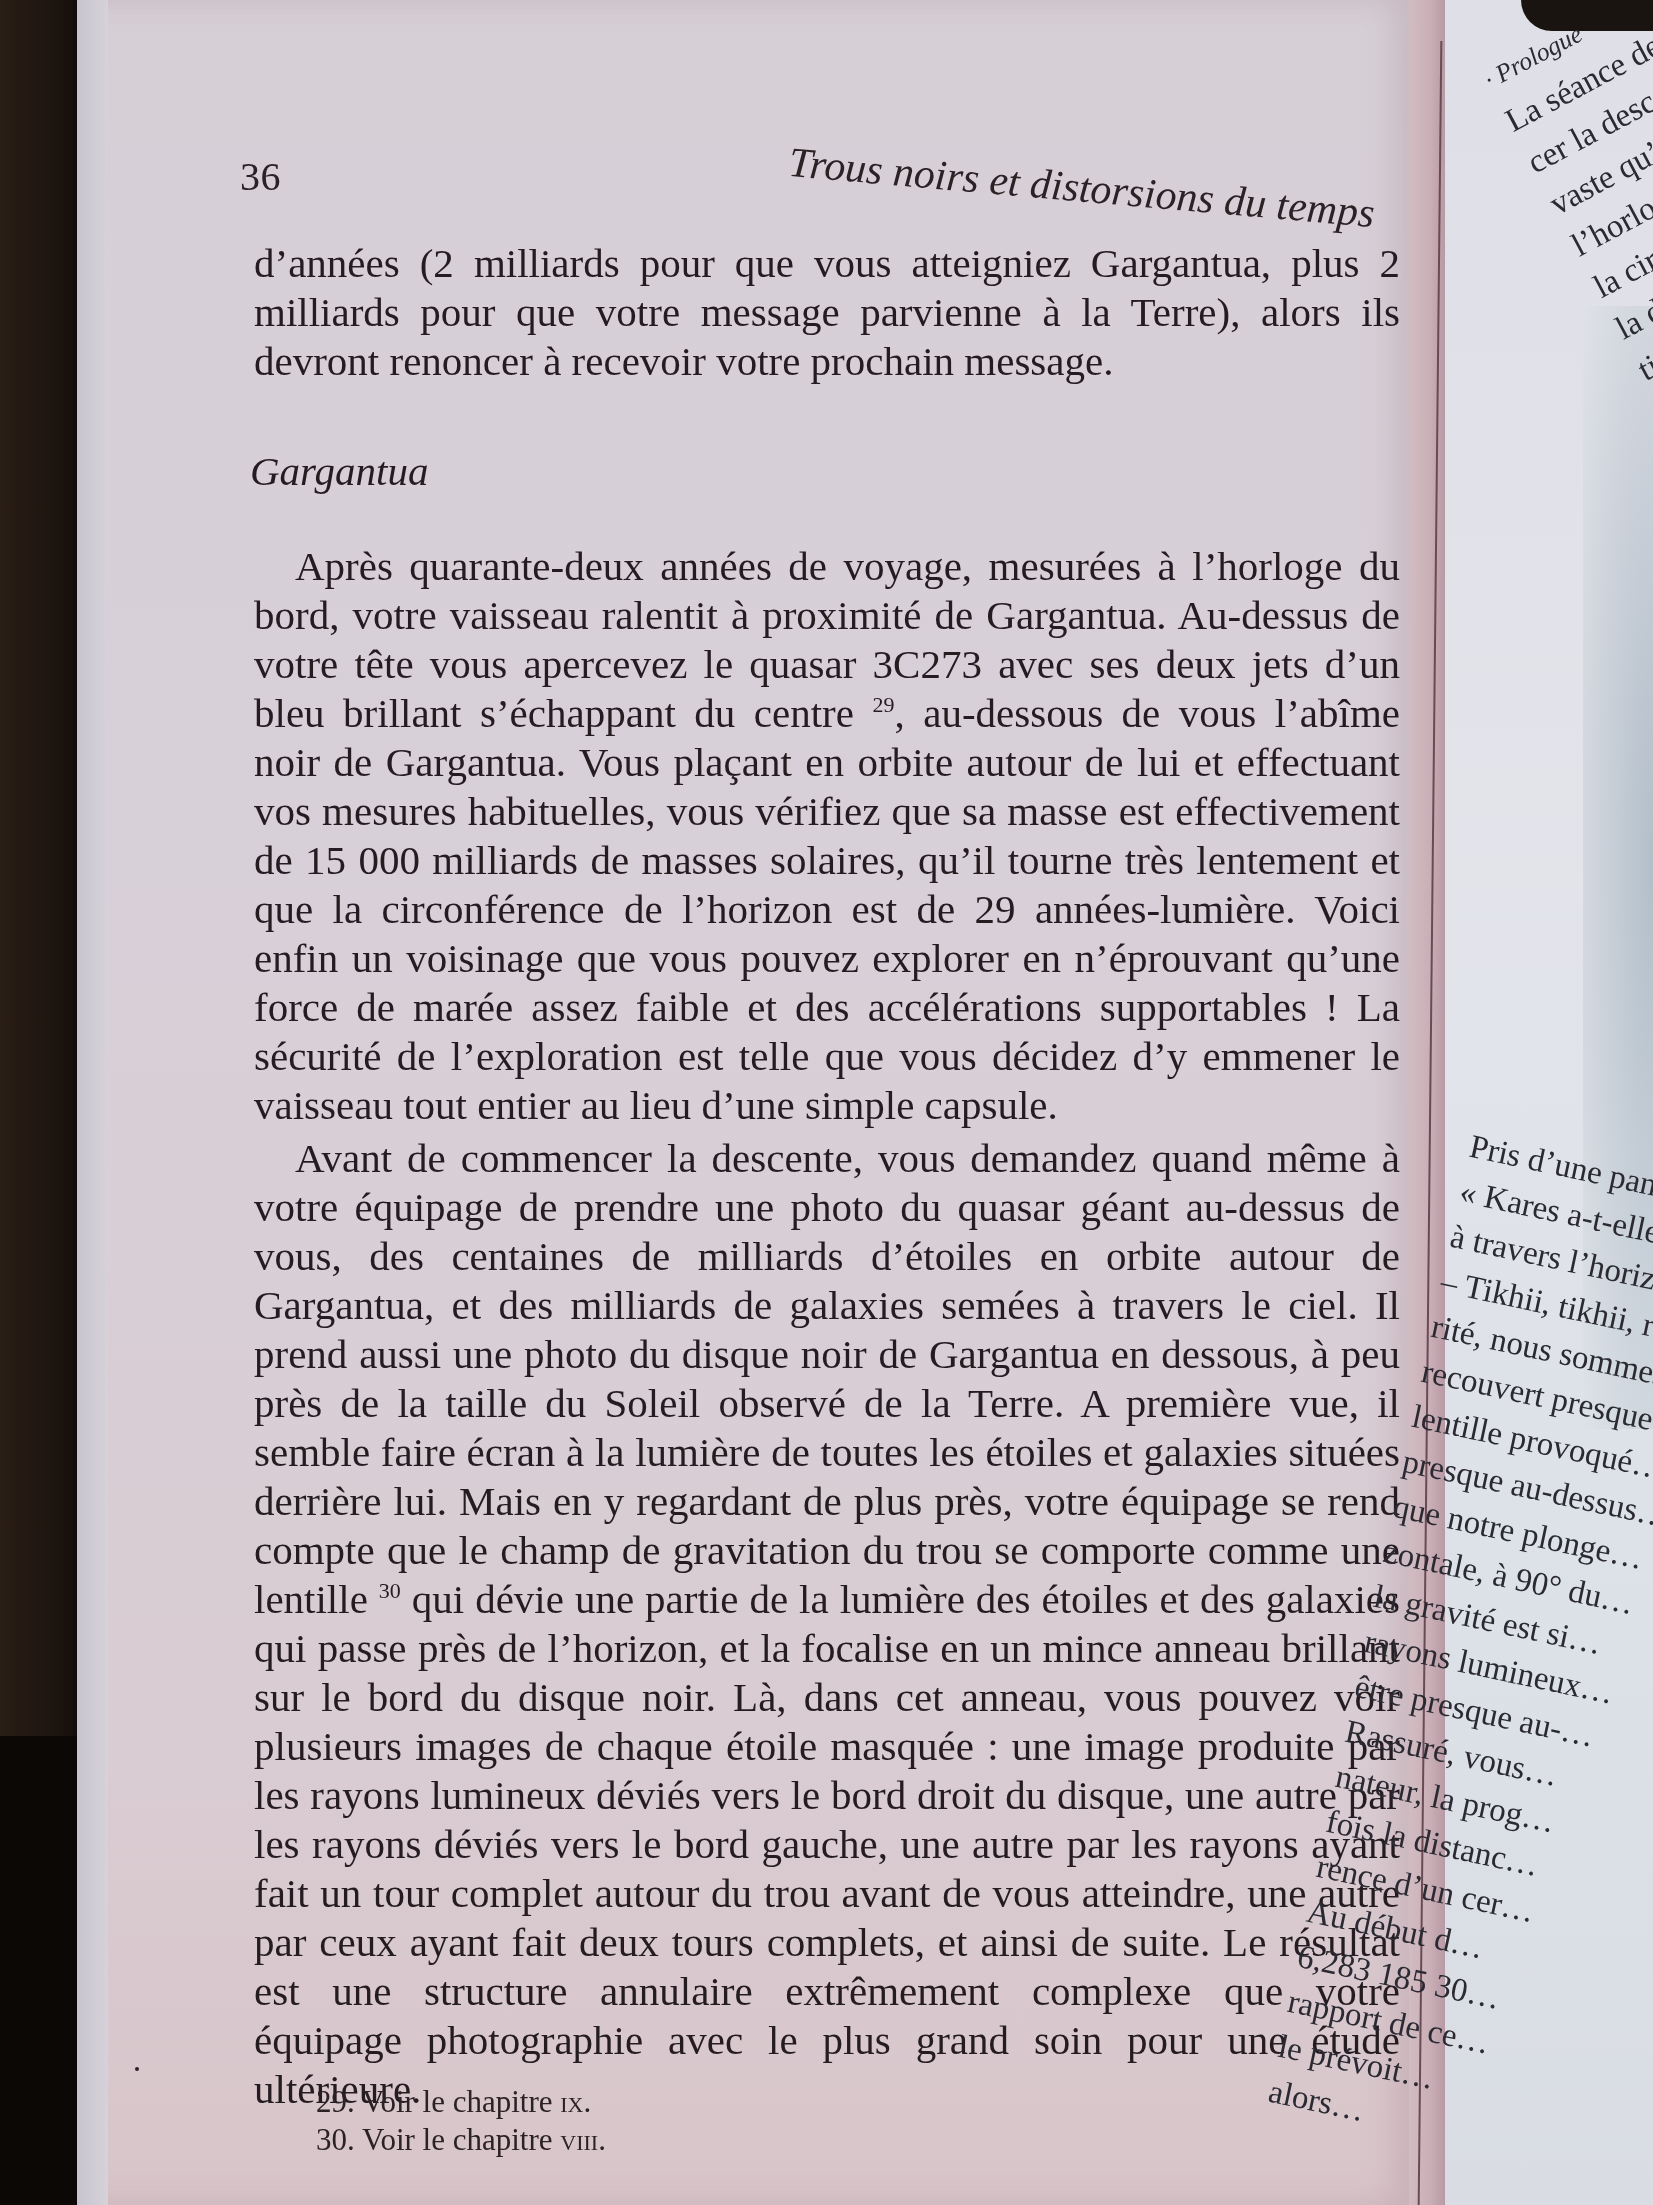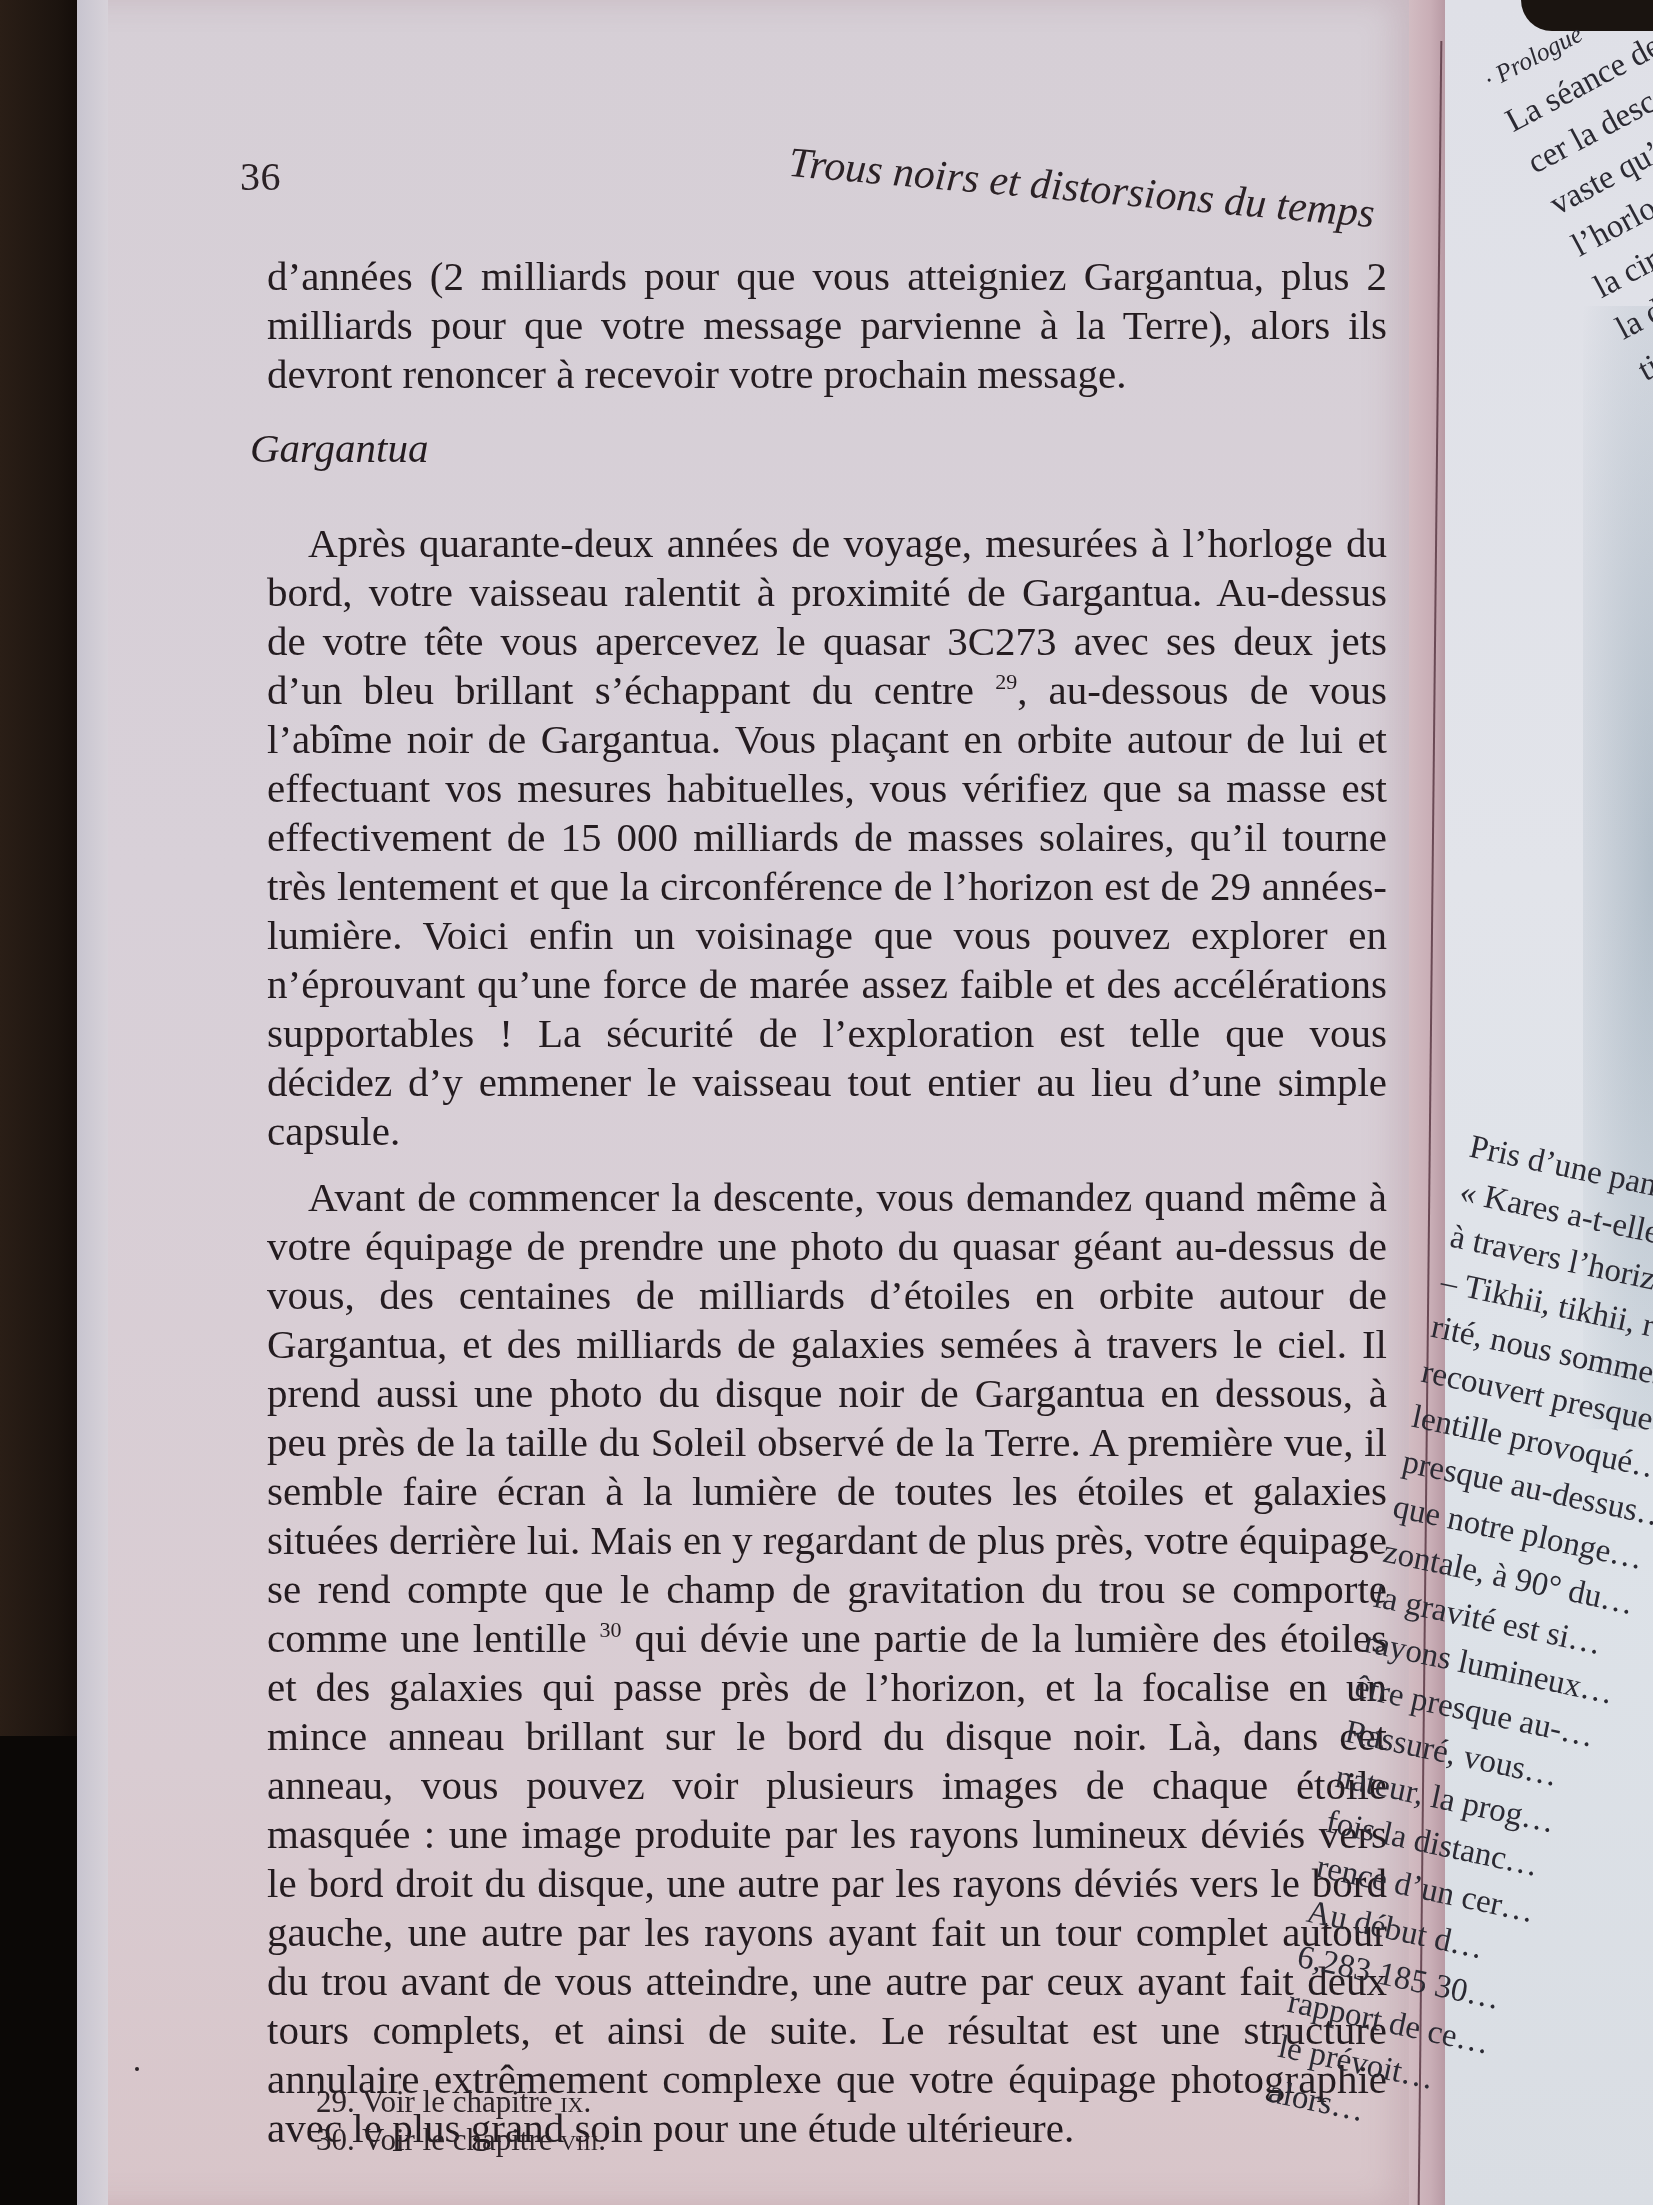"d’années (2 milliards pour que" .para { margin: 17px -> 4px }
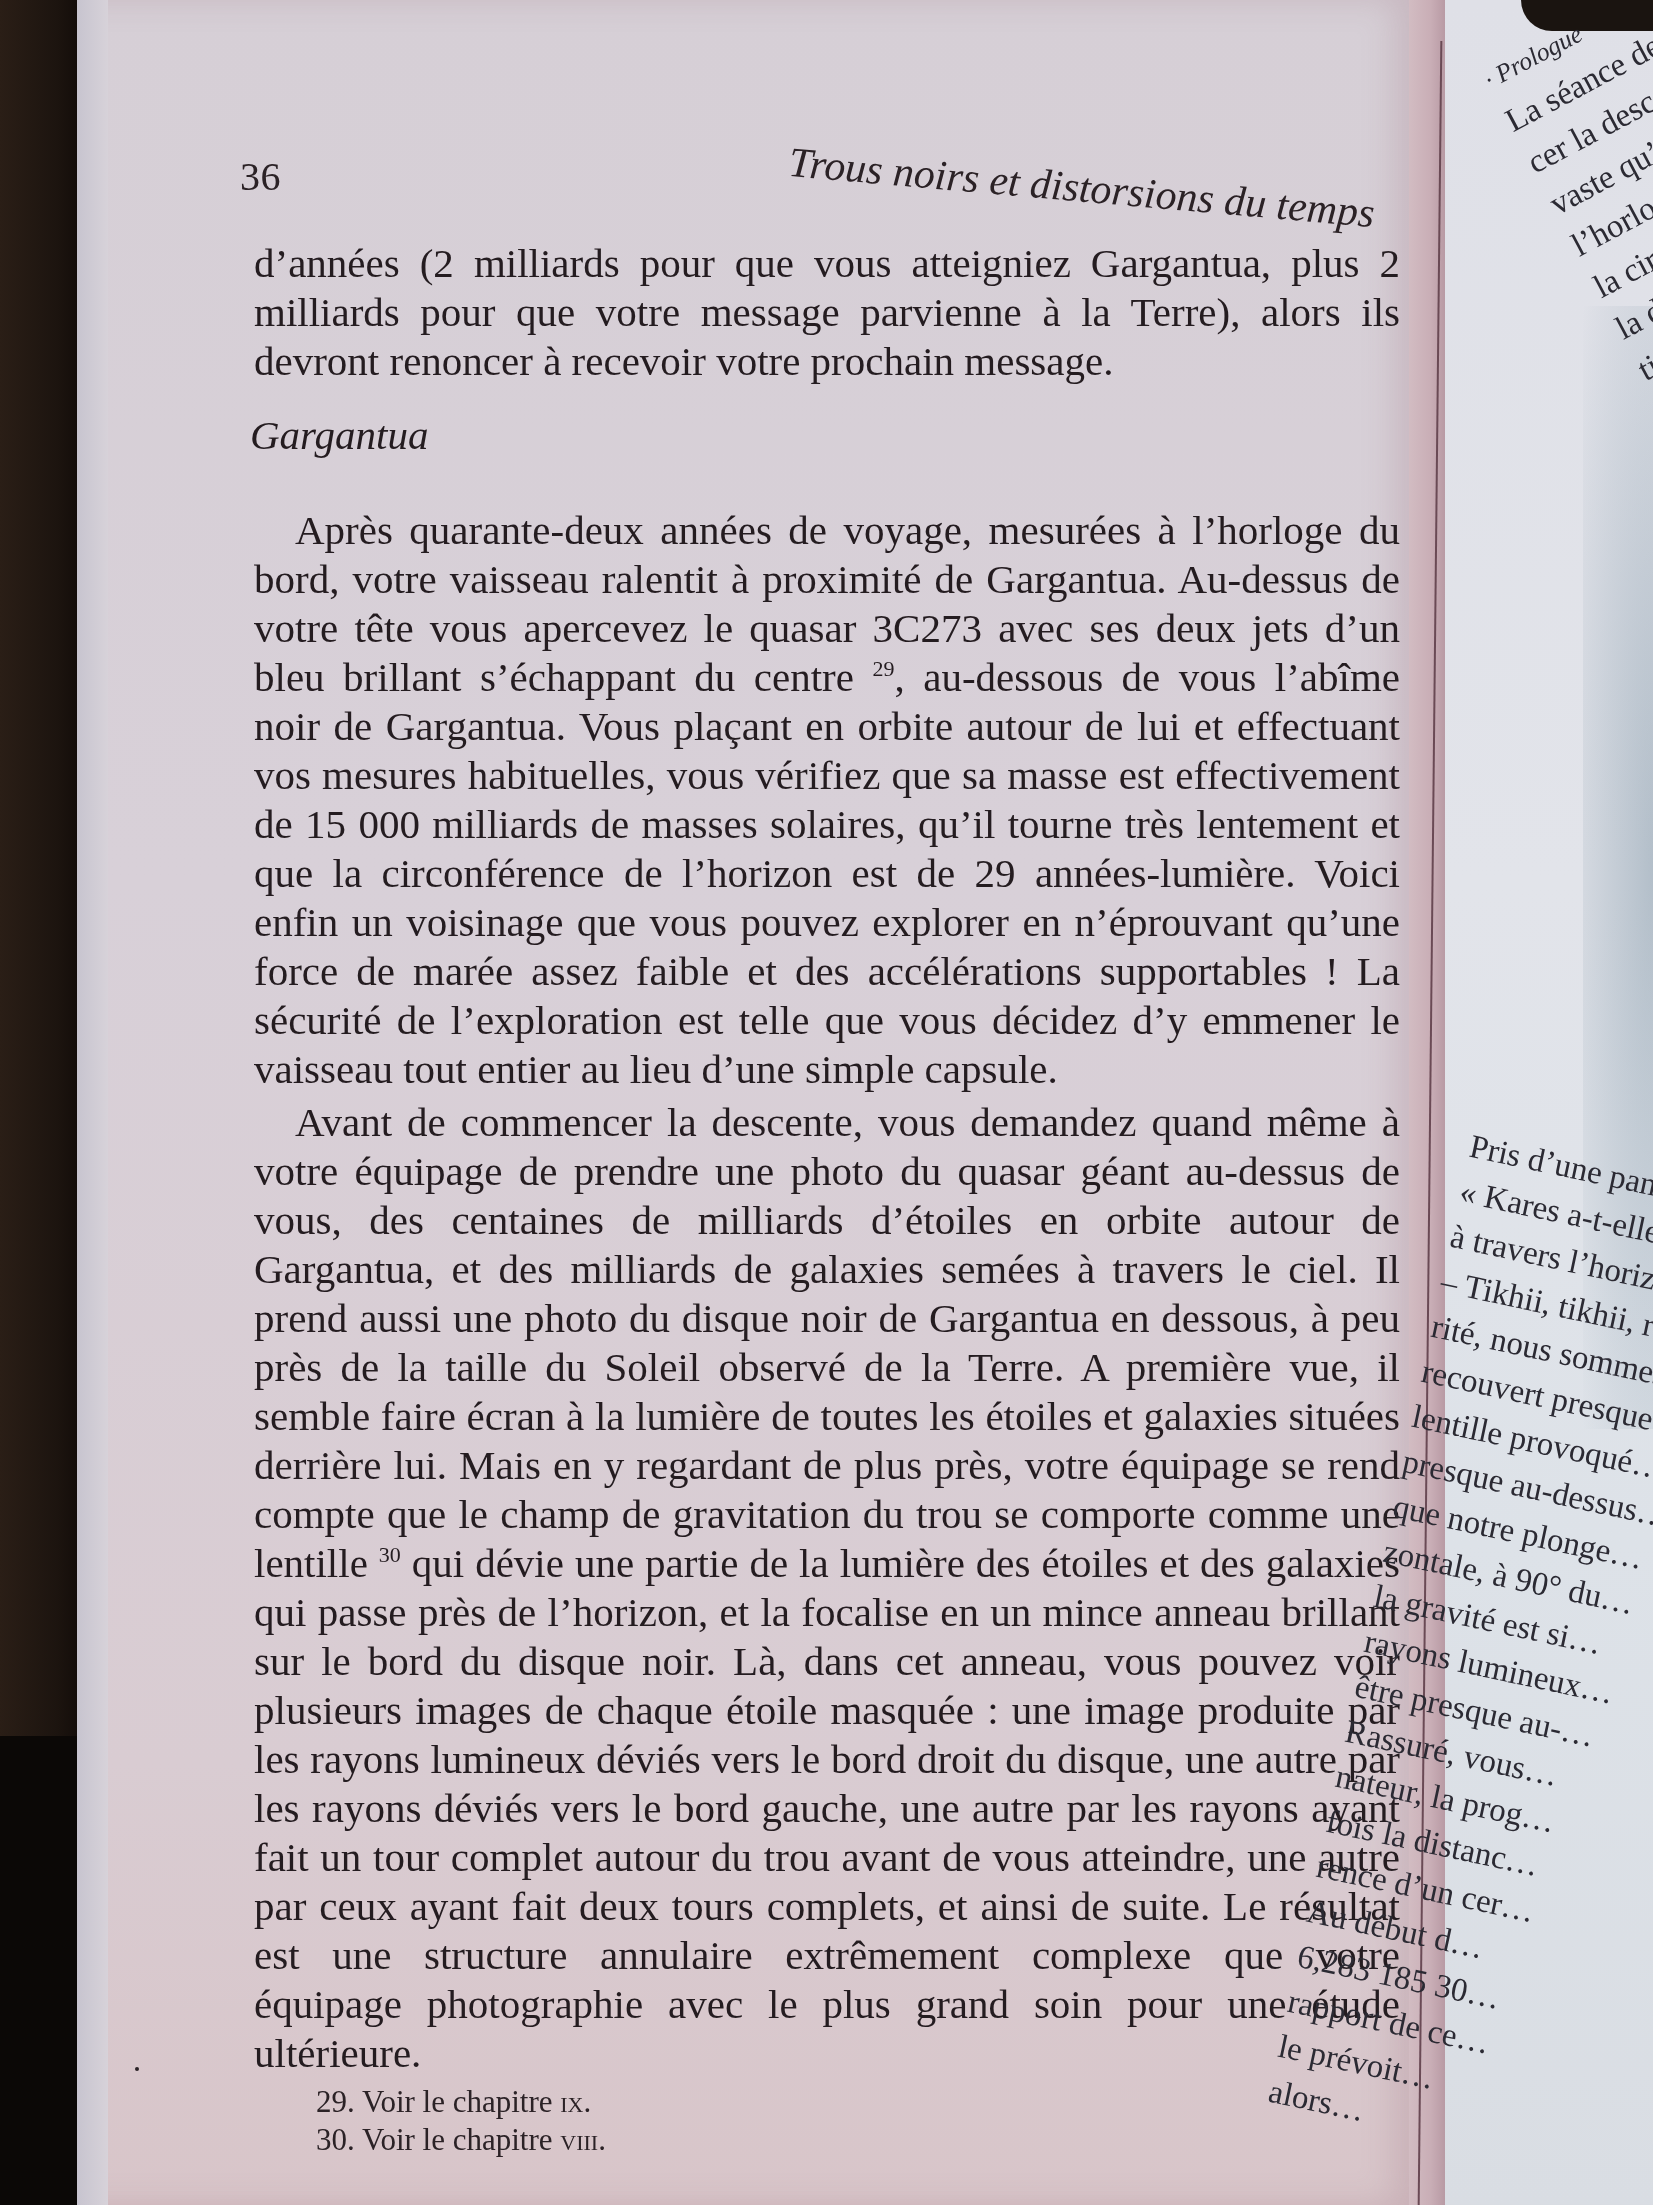"Gargantua" .section-title { margin: 25px 0 46px 0 -> 61px 0 46px 0 }
